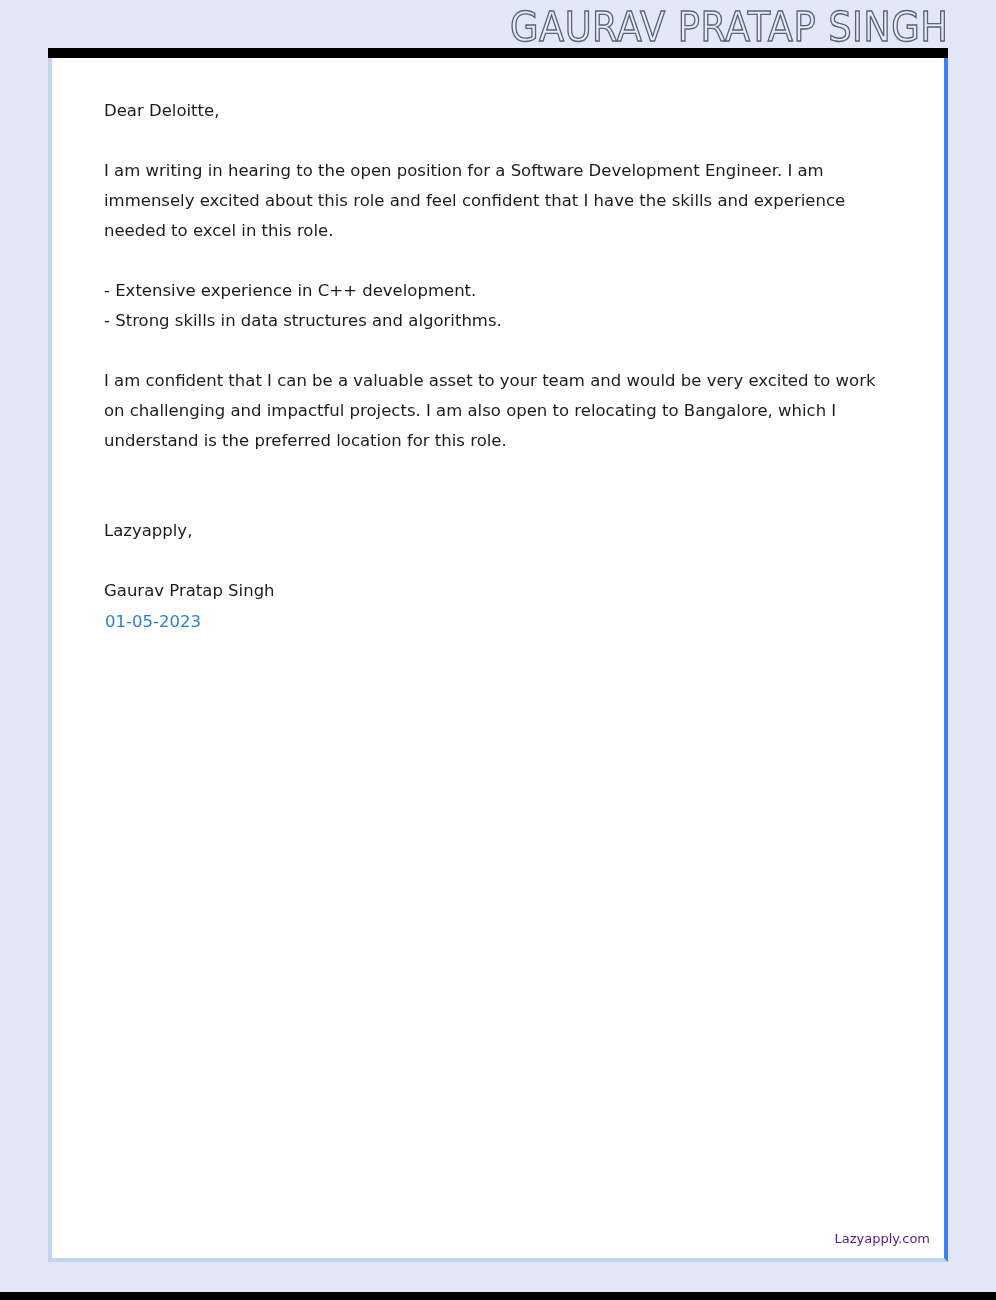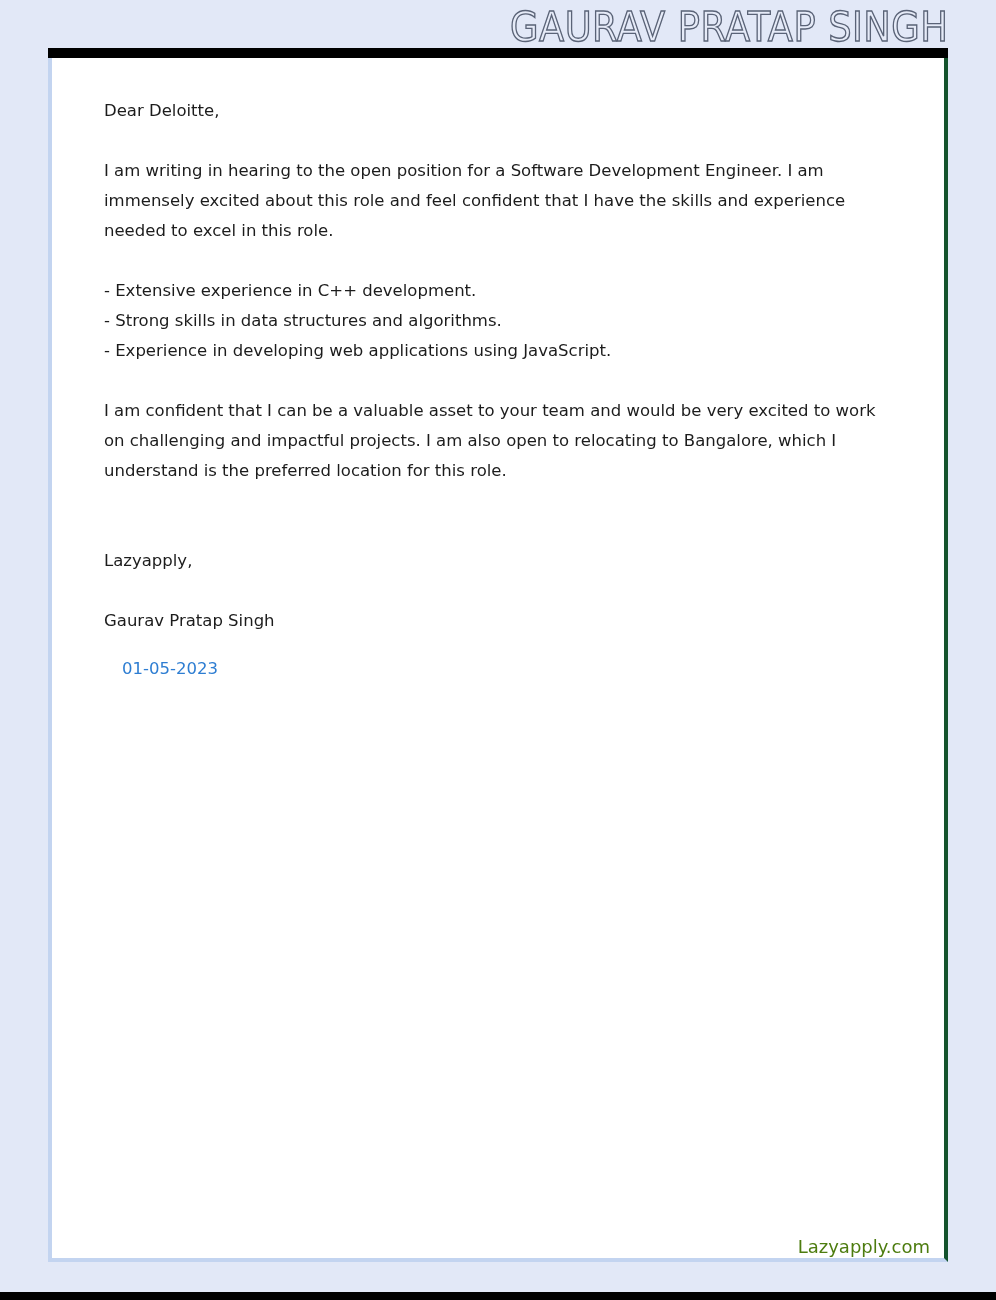"Dear Deloitte," .page-sheet { border-right: 4px solid #14532d -> 4px solid #3b82f6 }
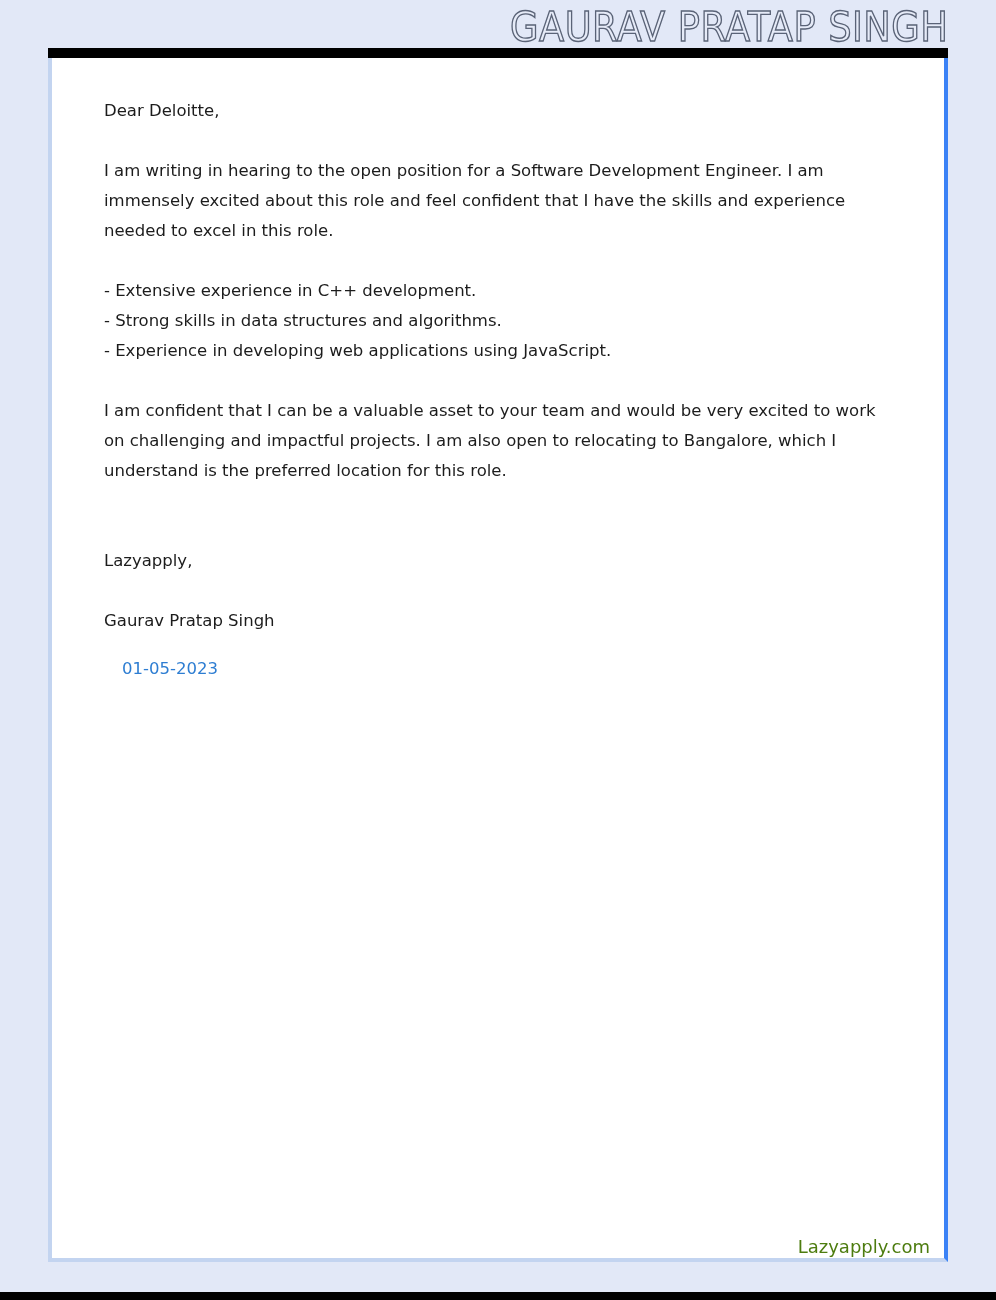"- Experience in developing web" p.letter-line { html: <p>- Experience in developing web applications using JavaScript.</p> -> none }
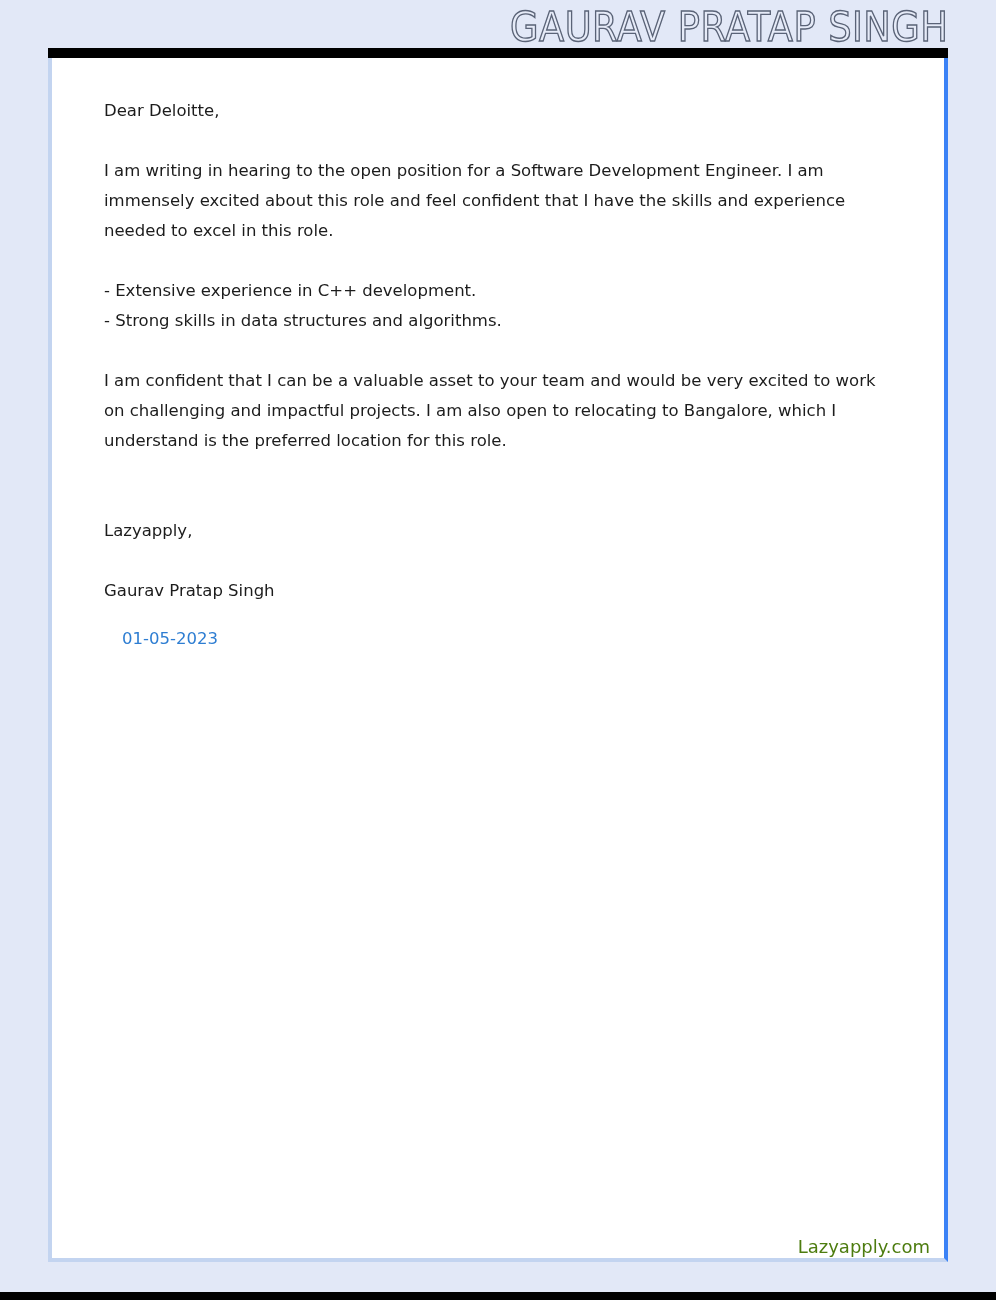"01-05-2023" .date-line { margin: 18px -> 1px }
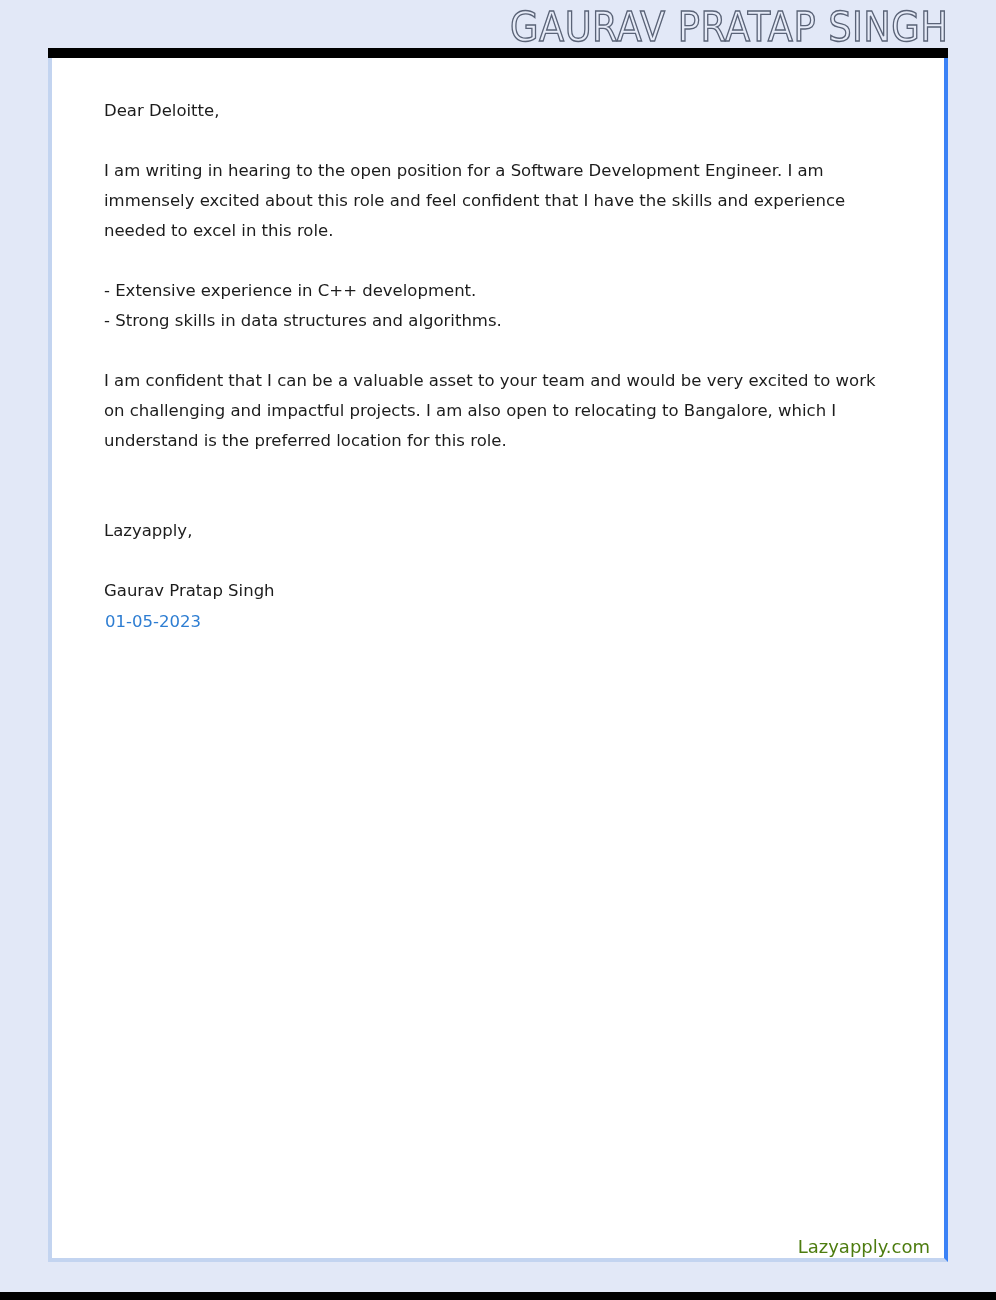"Lazyapply.com" .footer-mark { bottom: 1px -> 12px; color: #4d7c0f -> #4c1d95; font-size: 18px -> 13px }
